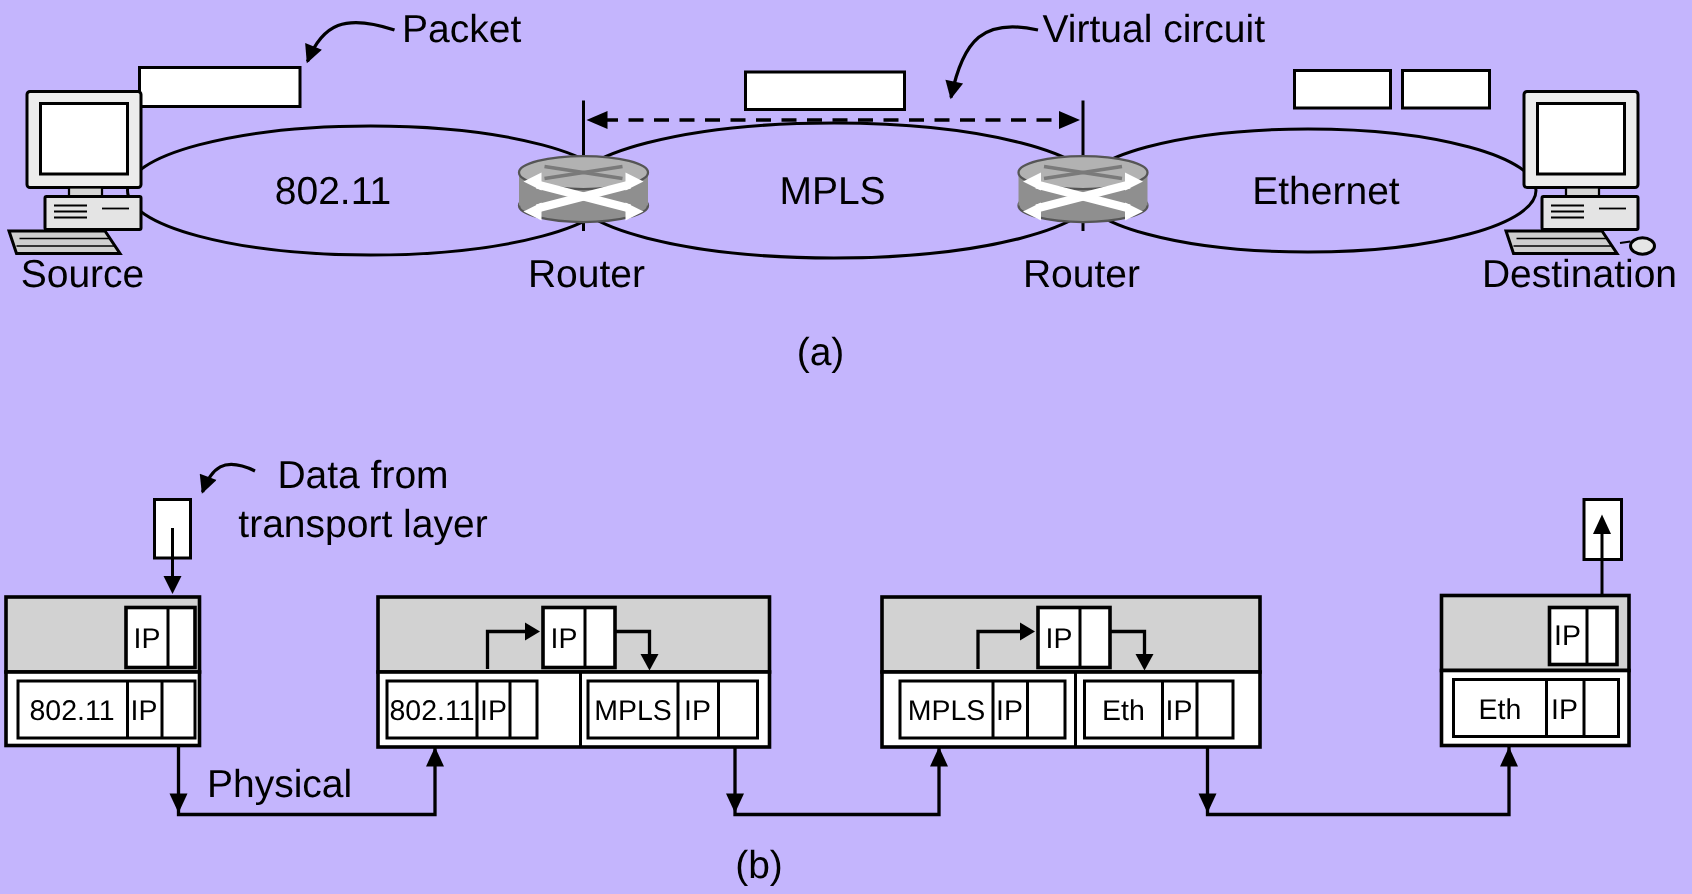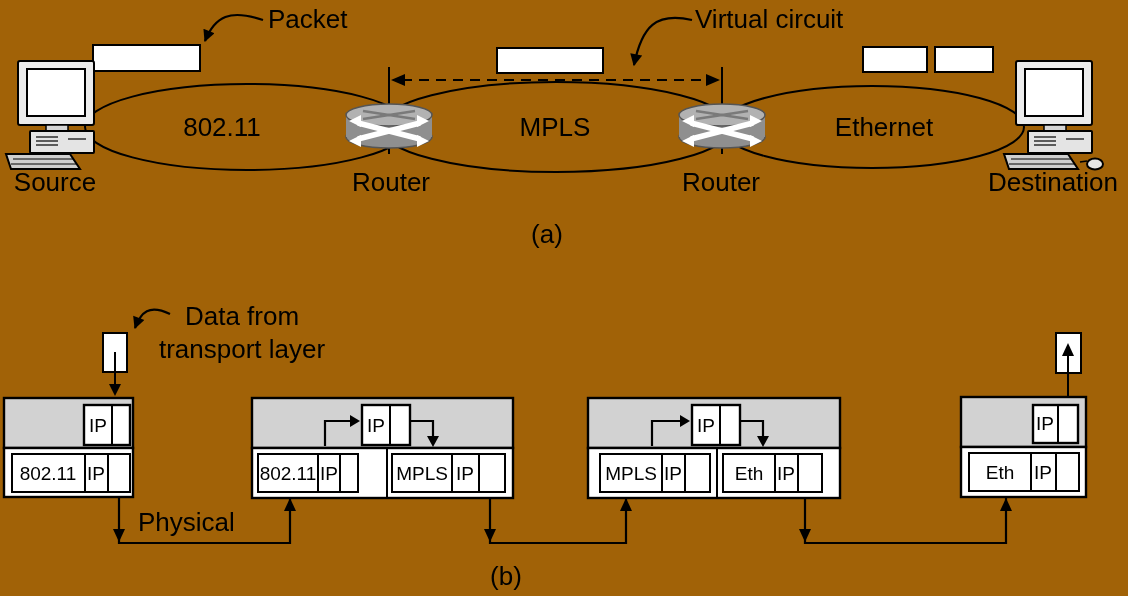"Packet" .canvas { background: #a16207 -> #c4b5fd }
